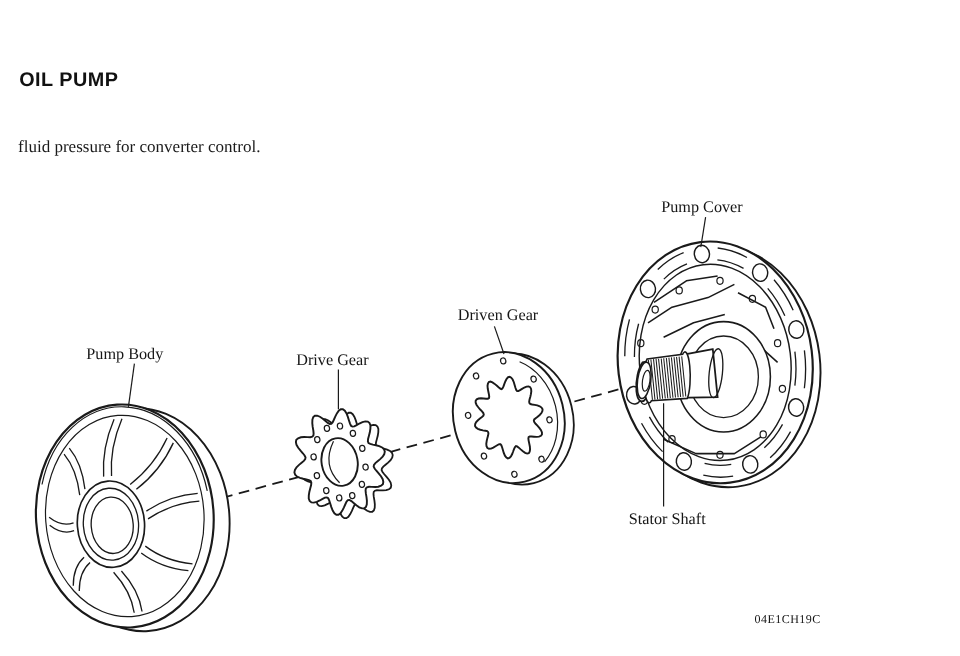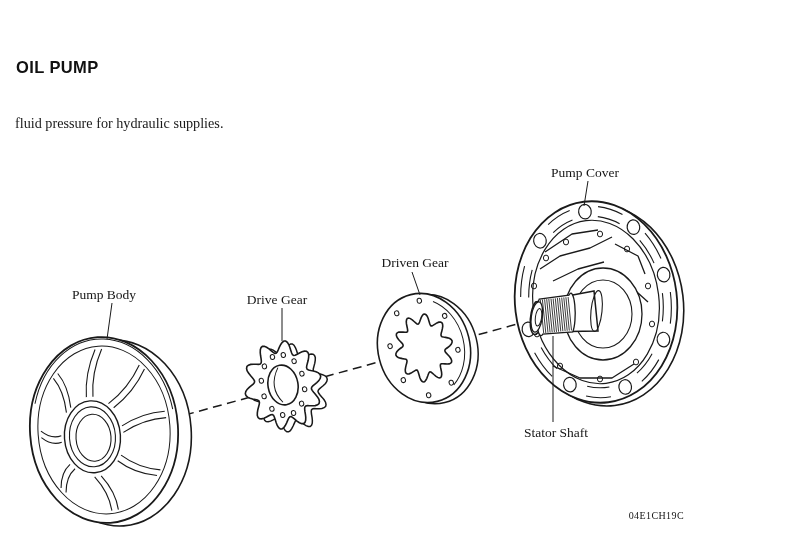"fluid pressure for hydraulic supplies." span { text: hydraulic supplies -> converter control }
